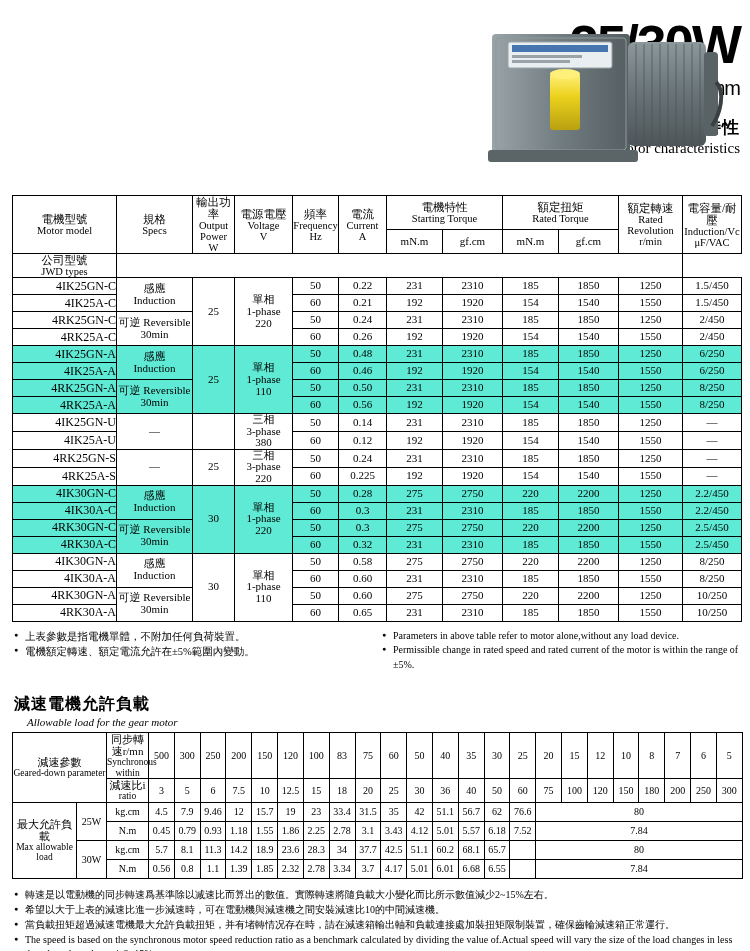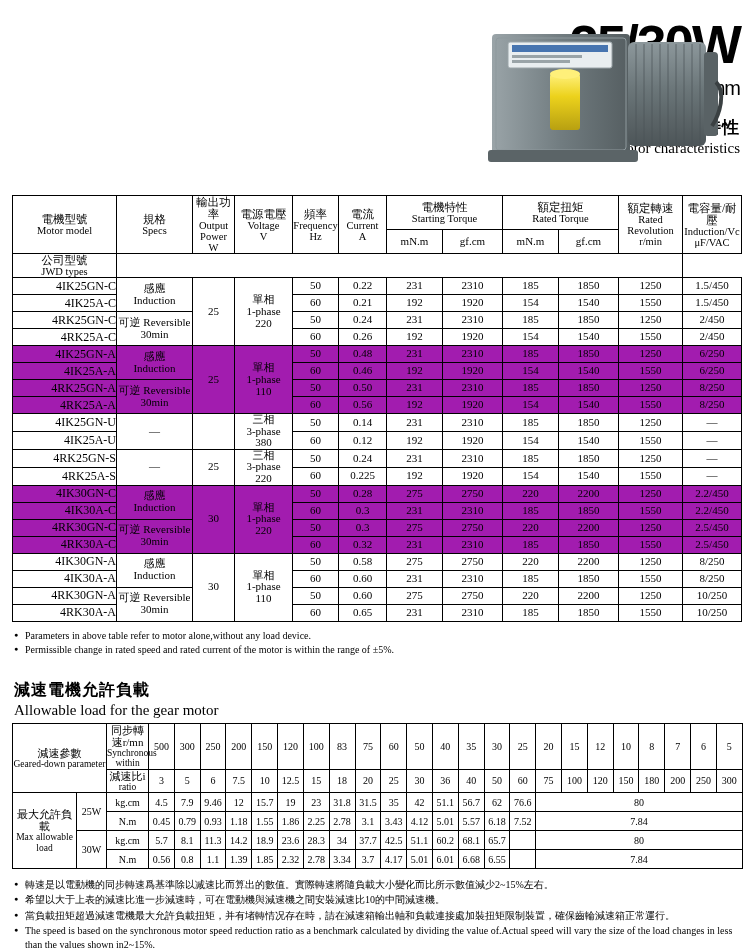"4IK25GN-A" .grp-a { background: #a21caf -> #5eead4 }
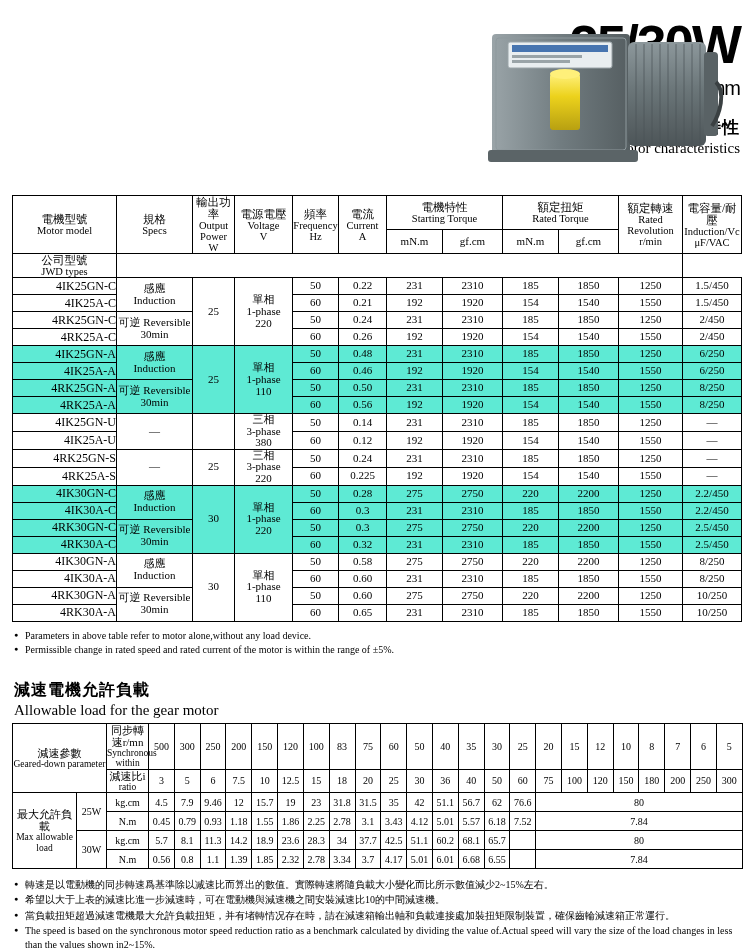"上表參數是指電機單體，不附加任何負荷裝置。" div.col { html: none -> <div> <div>上表參數是指電機單體，不附加任何負荷裝置。</div> <div>電機額定轉速、額定電流允許在±5%範圍內變動。</div> </div> }
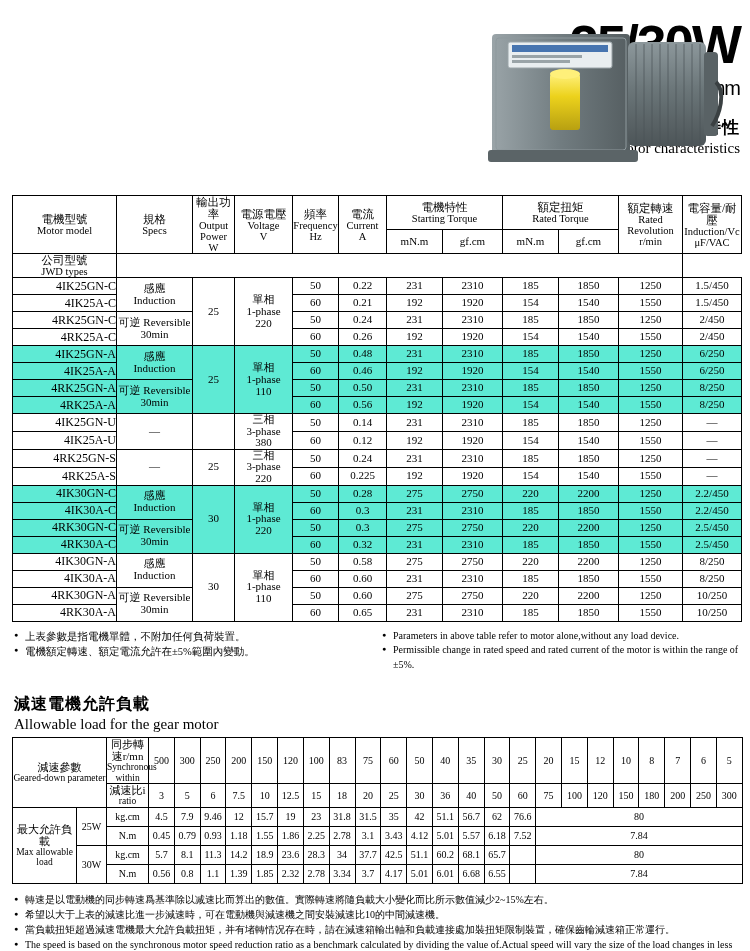"Allowable load for the gear" .sec2-en { font-size: 15px -> 11px; font-style: none -> italic; margin: 1px 0 0 4px -> 1px 0 0 17px }
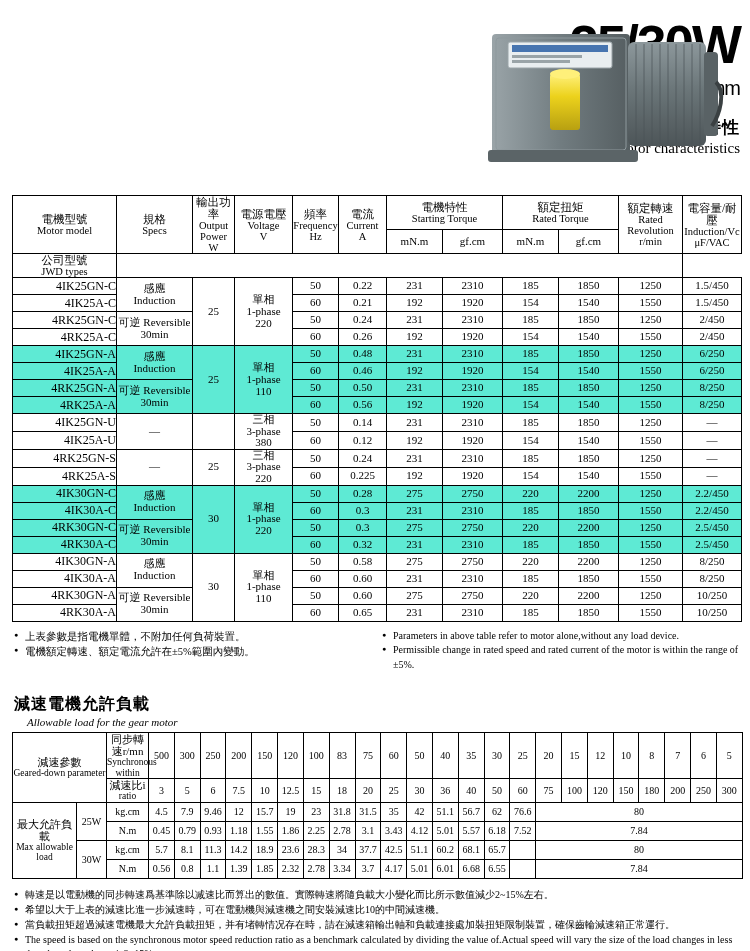"31.8" td.vals { text: 31.8 -> 33.4 }
